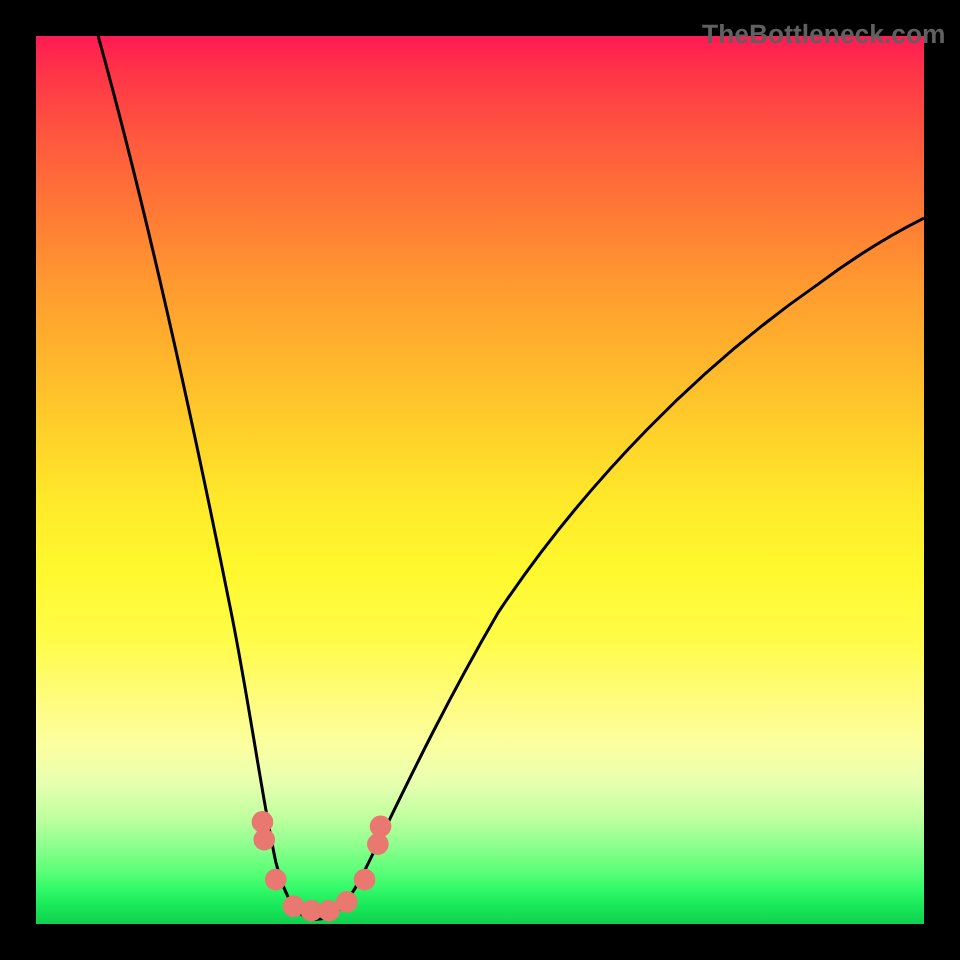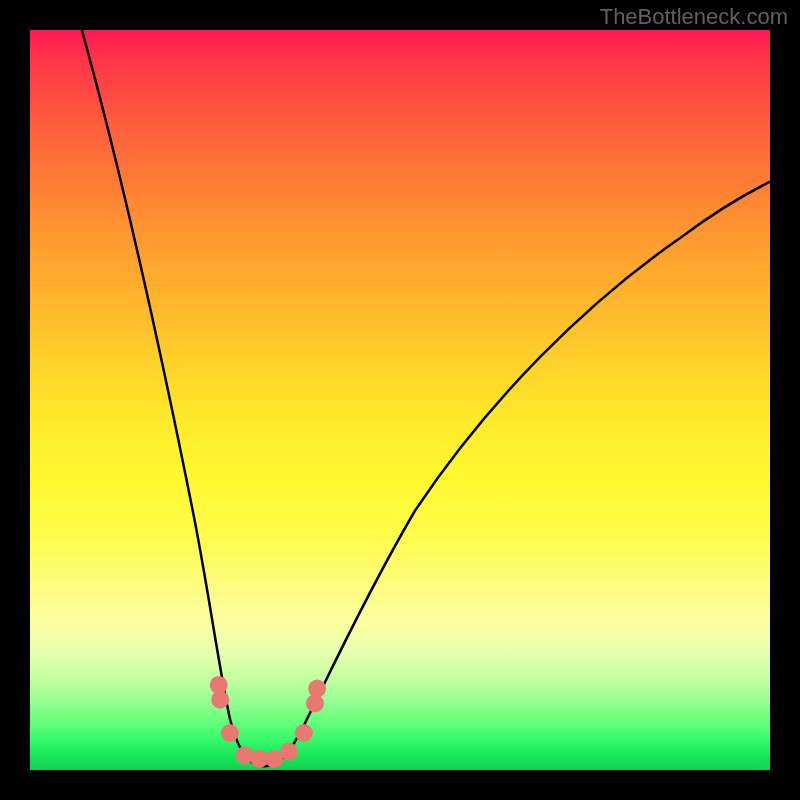"TheBottleneck.com" .watermark { font-weight: 400 -> 700; top: 4px -> 16px }
